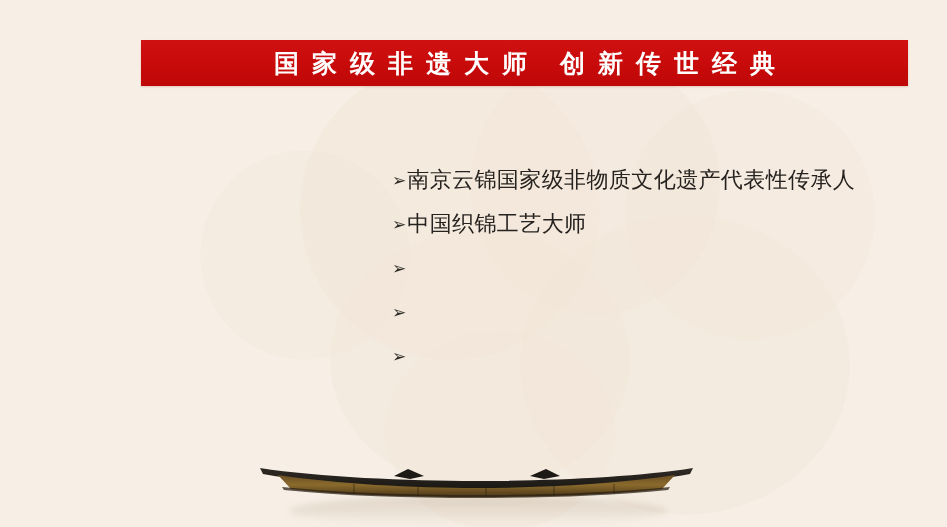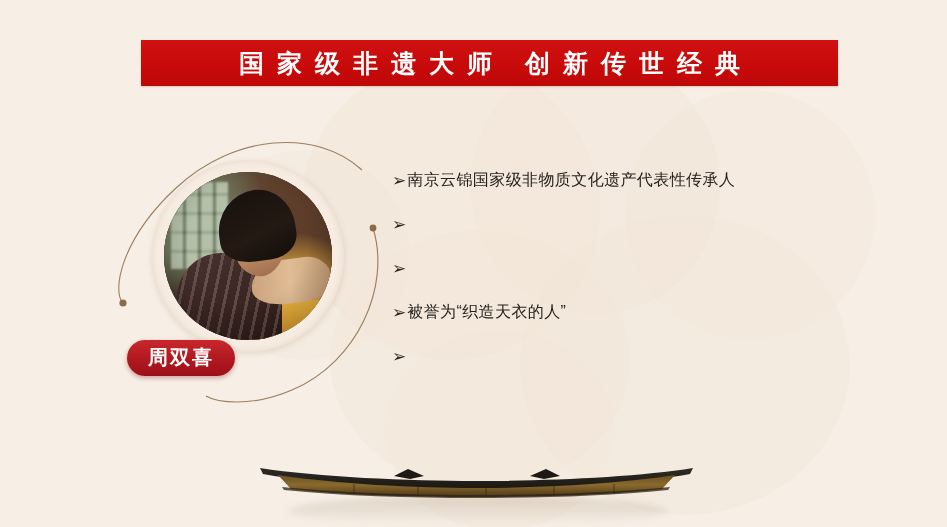"国家级非遗大师 创新传世经典" .banner { width: 697px -> 767px }
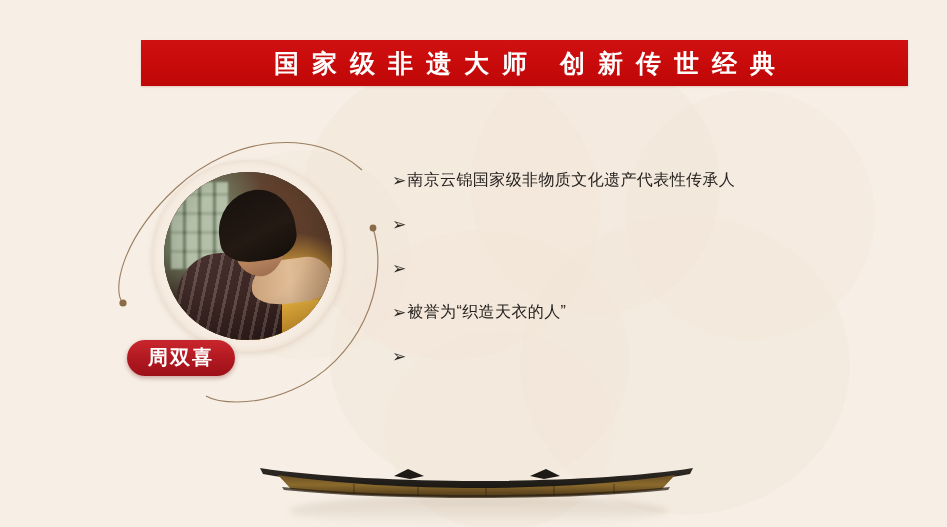"南京云锦国家级非物质文化遗产代表性传承人" .bullet-text { font-size: 16px -> 22px }
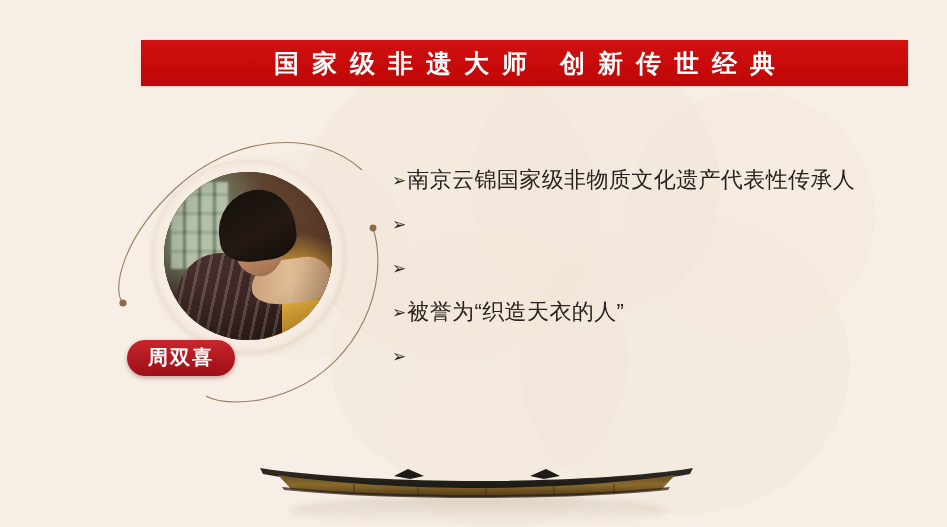"中国织锦工艺大师" span.bullet-text { html: none -> <span>中国织锦工艺大师</span> }
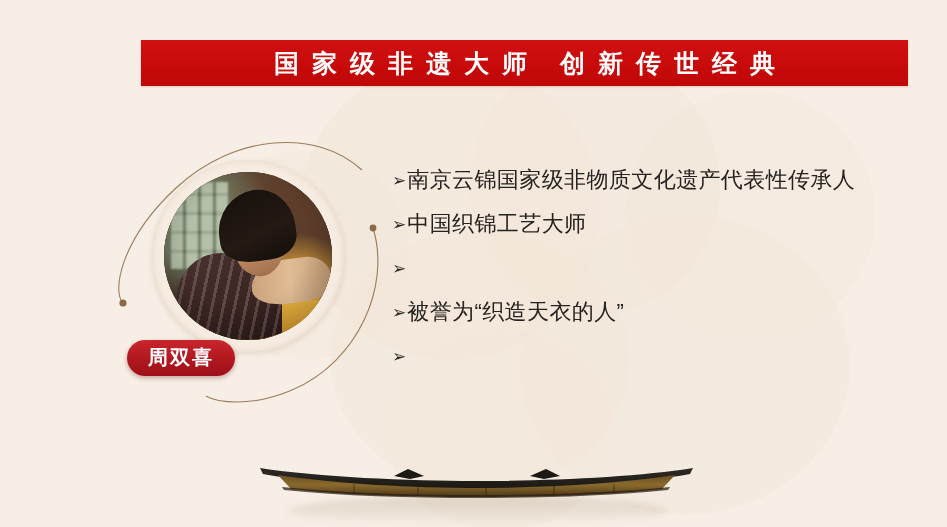"被誉为“织造天衣的人”" span.bullet-text { html: <span>被誉为“织造天衣的人”</span> -> none }
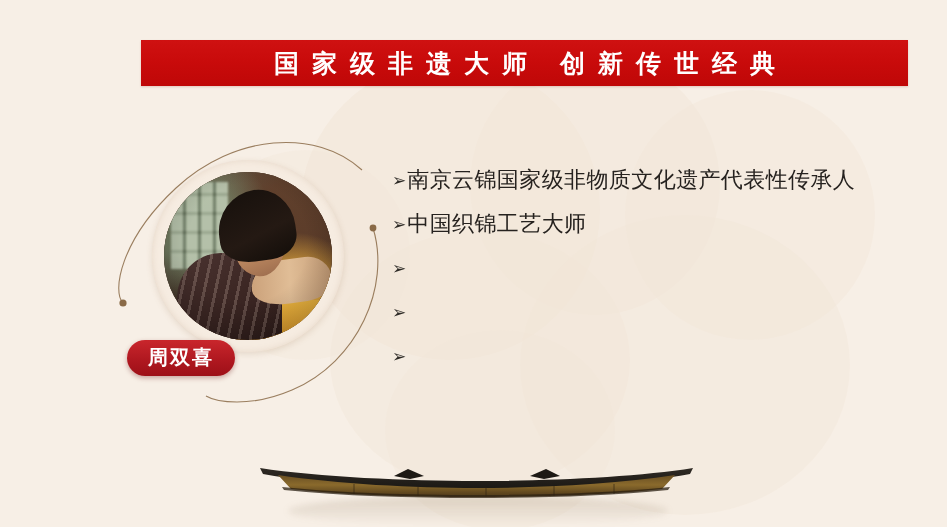"周双喜" div.portrait-group { html: <div> <svg> <path></path> <path></path> <circle></circle> <circle></circle> </svg> <div></div> <div> <div></div> <div></div> <div></div> <div></div> <div></div> <div></div> <div></div> <div></div> </div> <div>周双喜</div> </div> -> none }
